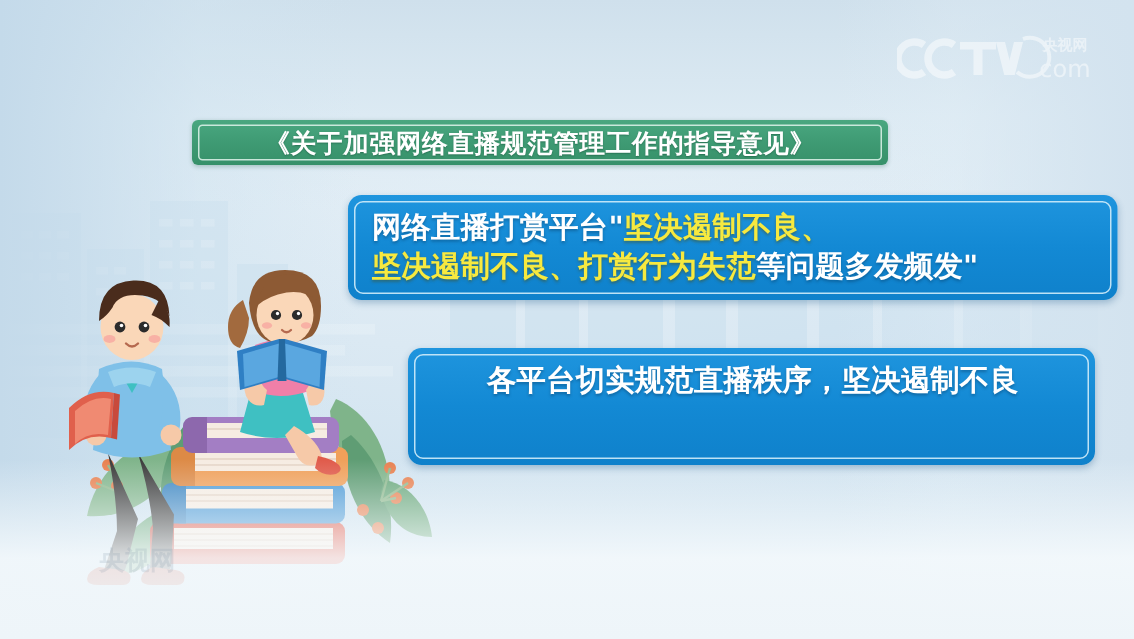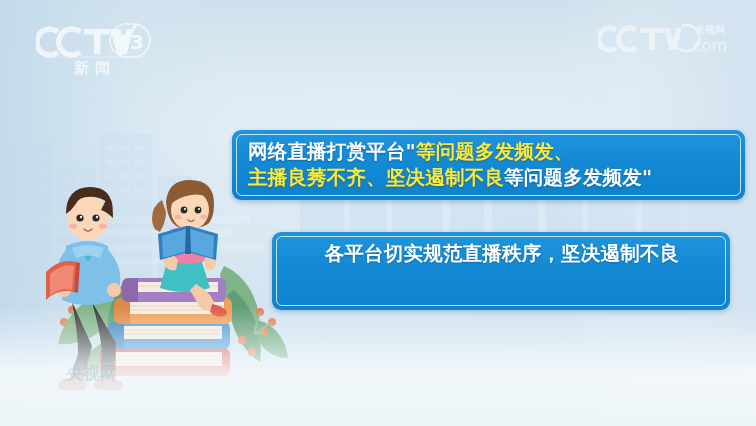"13" div.bug { html: <div> <svg> <g> <path></path> <path></path> </g> <g> <rect></rect> <rect></rect> <path></path> <path></path> </g> <path></path> <path></path> <line></line> <rect></rect> <text>13</text> <line></line> <text>新闻</text> </svg> </div> -> none }
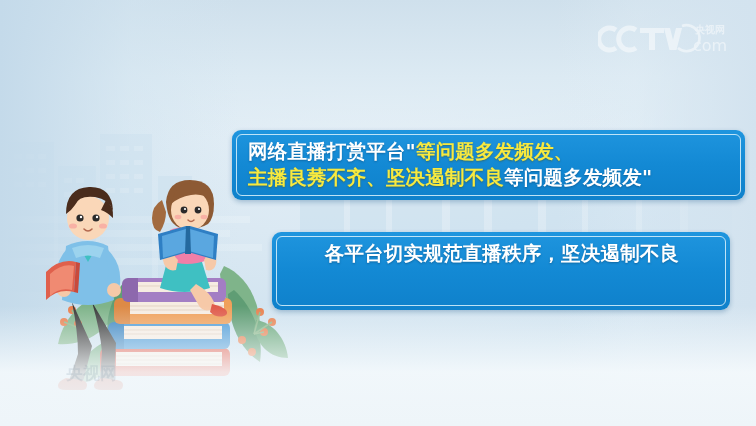"《关于加强网络直播规范管理工作的指导意见》" div.title-banner { html: none -> <div> <span>《关于加强网络直播规范管理工作的指导意见》</span> </div> }
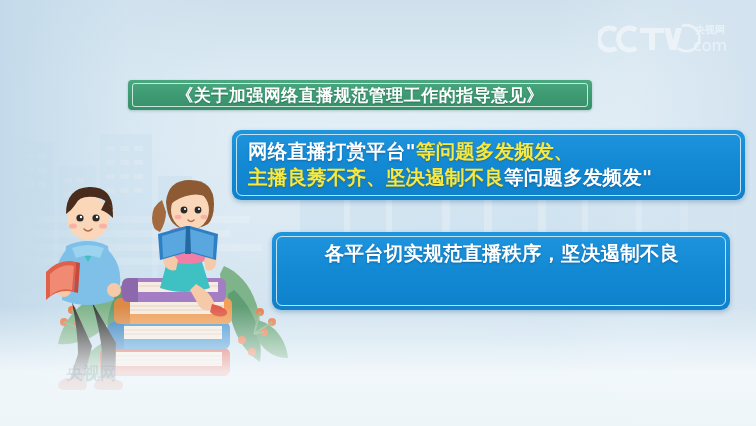"等问题多发频发、" span.hl { text: 等问题多发频发 -> 坚决遏制不良 }
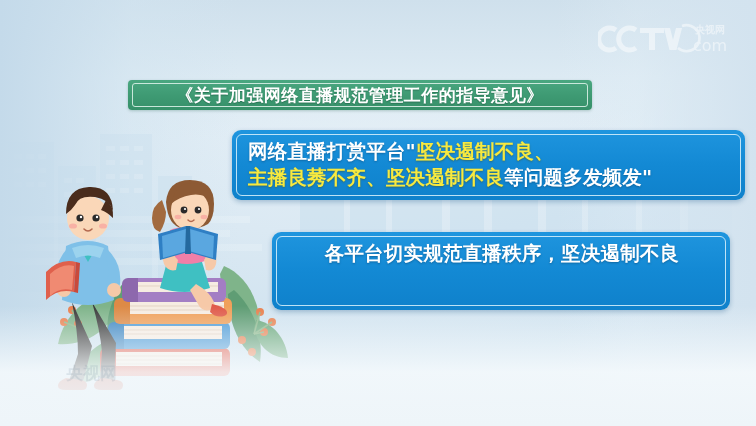"主播良莠不齐、坚决遏制不良" span.hl { text: 主播良莠不齐、坚决遏制不良 -> 坚决遏制不良、打赏行为失范 }
